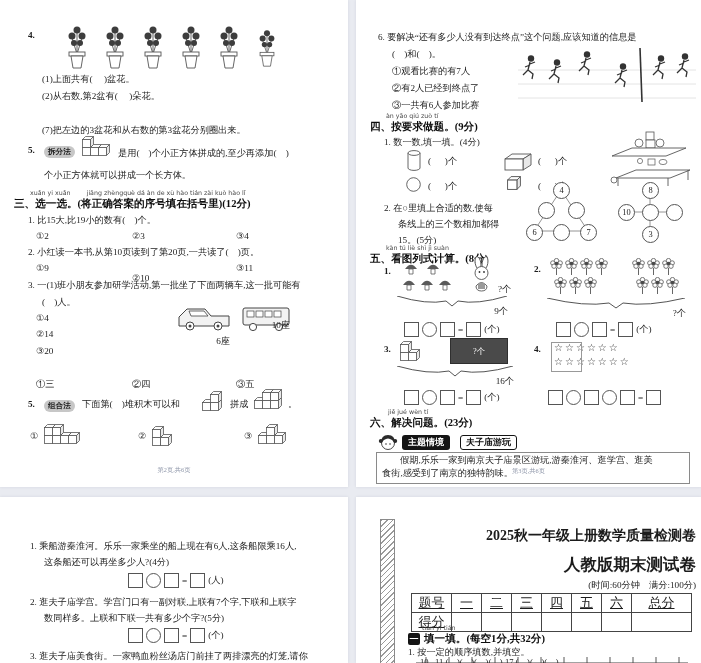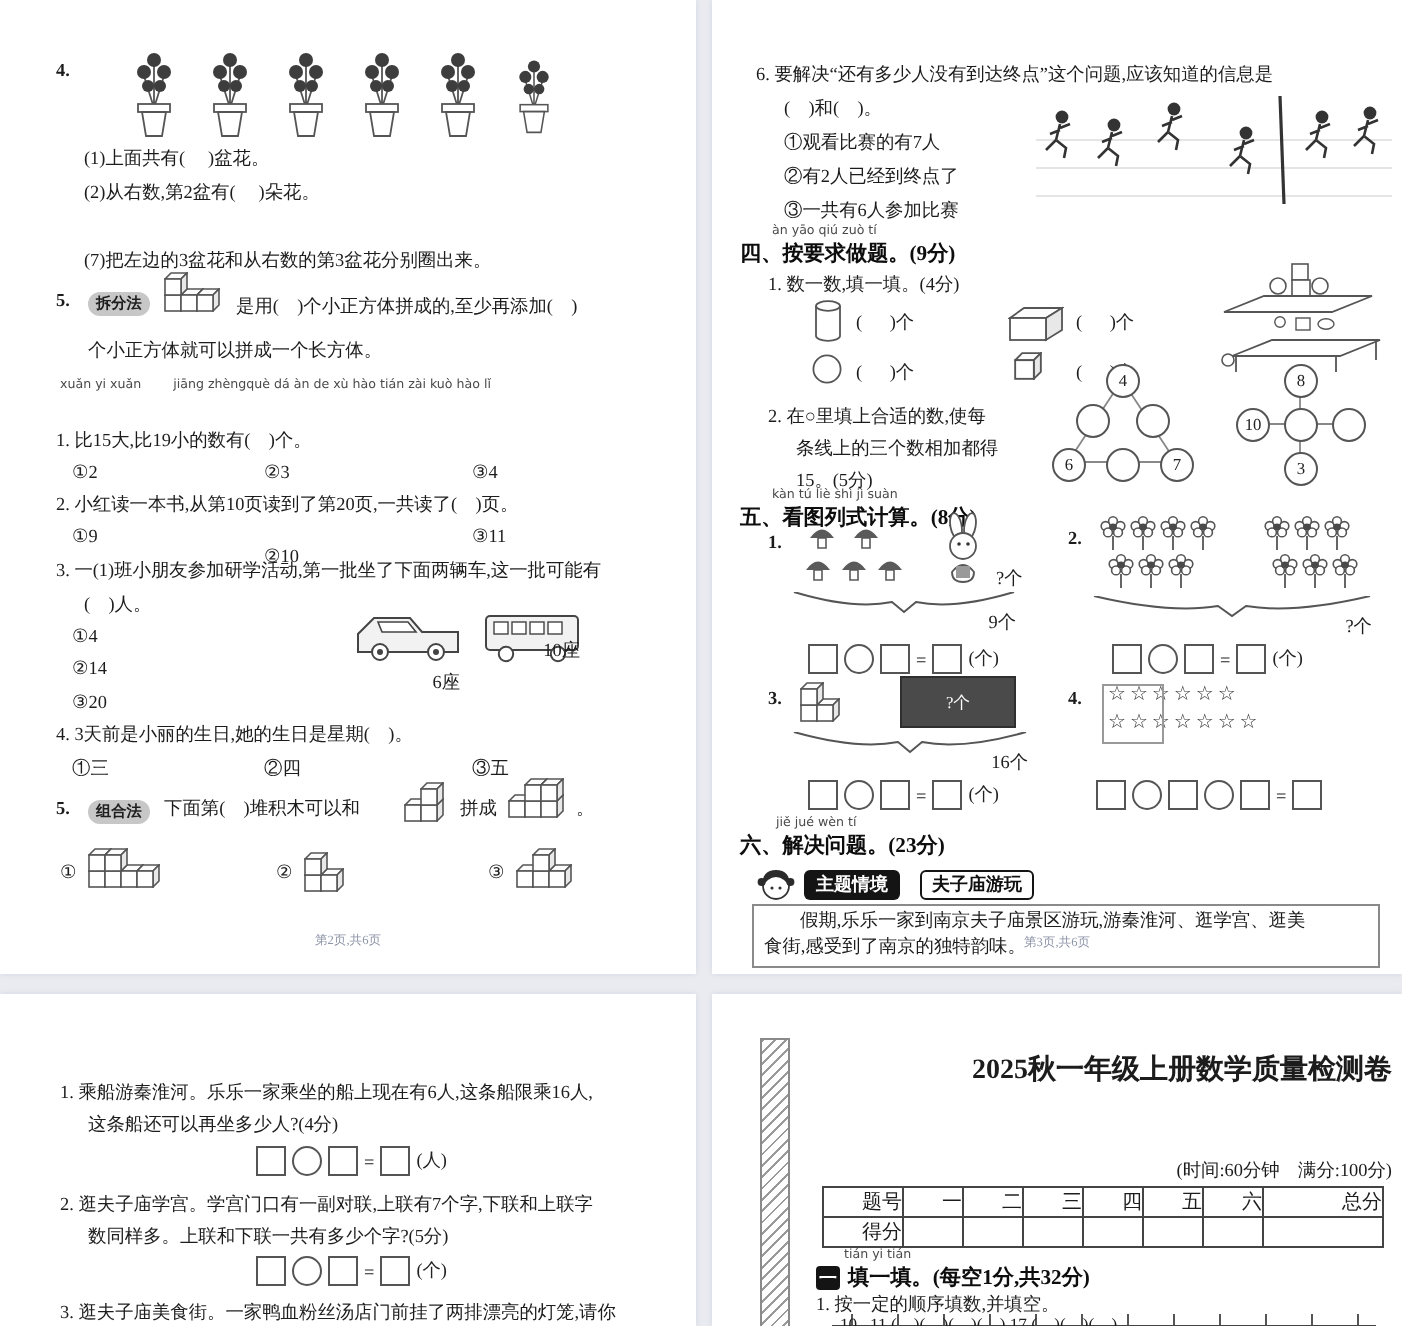"三、选一选。(将正确答案的序号填在括号里)(12分)" span.sec { html: none -> <span>三、选一选。(将正确答案的序号填在括号里)(12分)</span> }
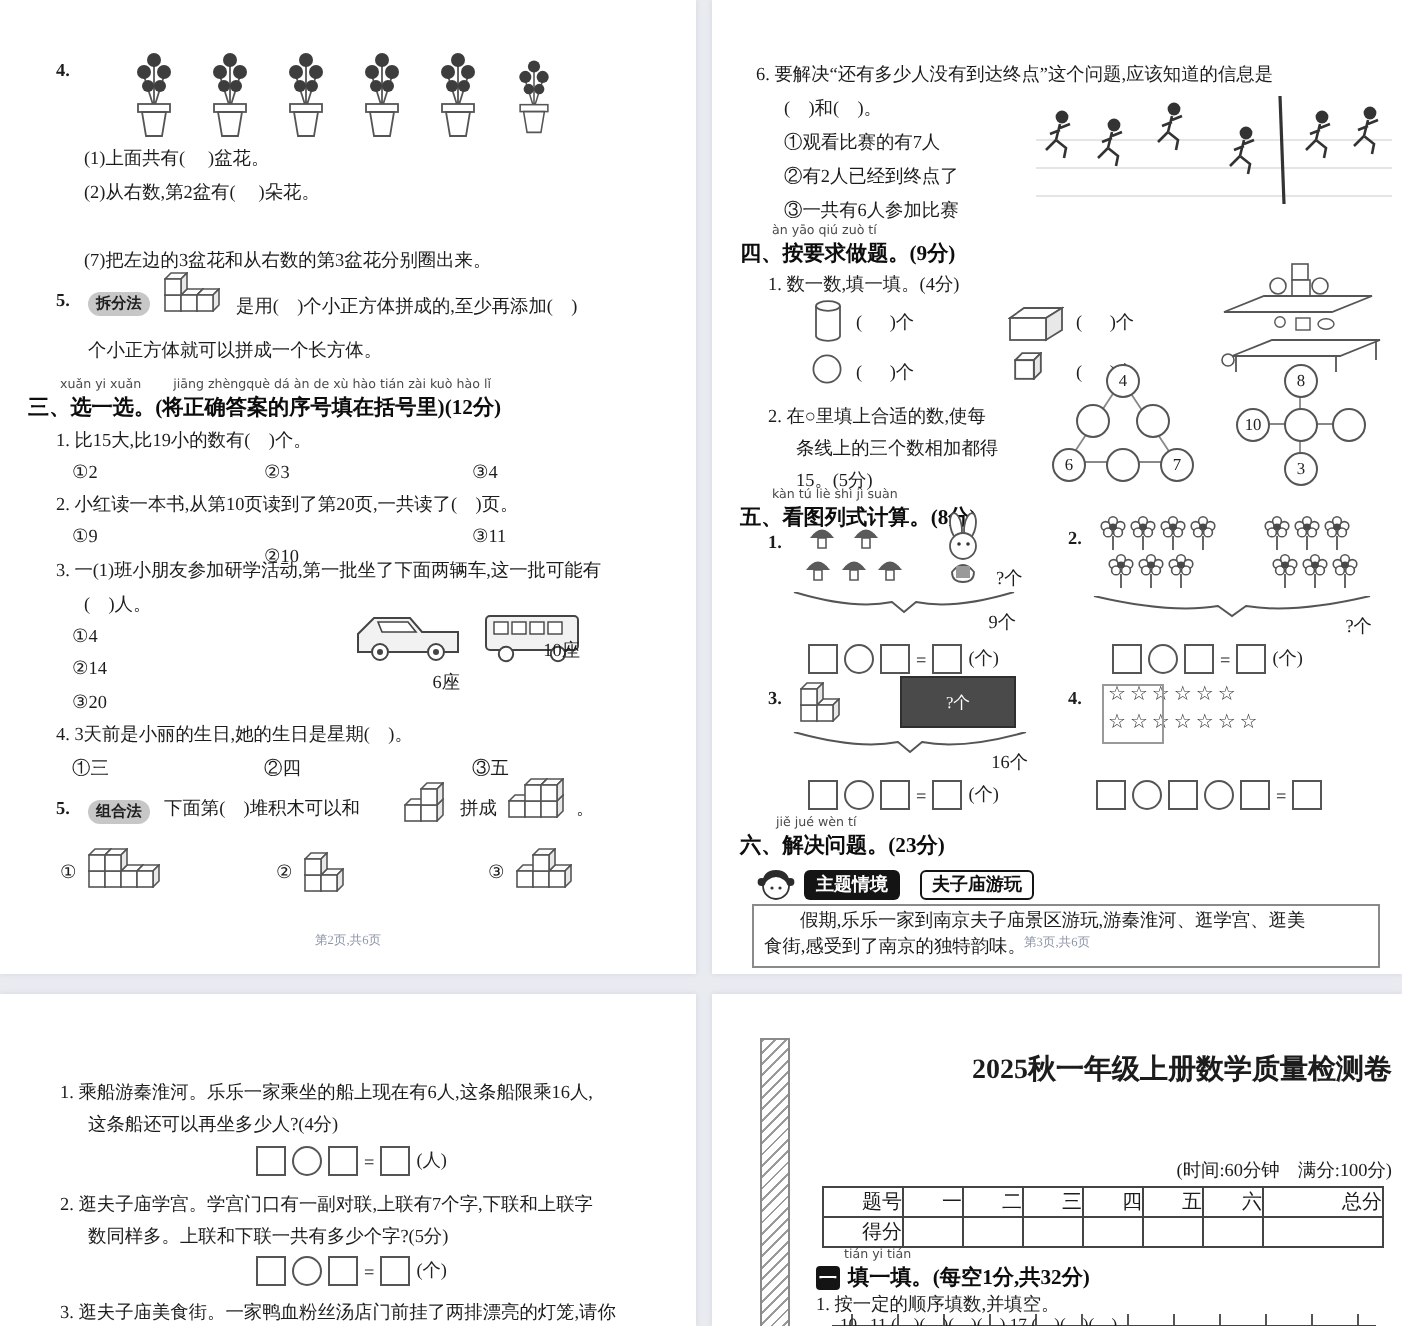"4. 3天前是小丽的生日,她的生日是星期( )。" span.t { html: <span>4. 3天前是小丽的生日,她的生日是星期( )。</span> -> none }
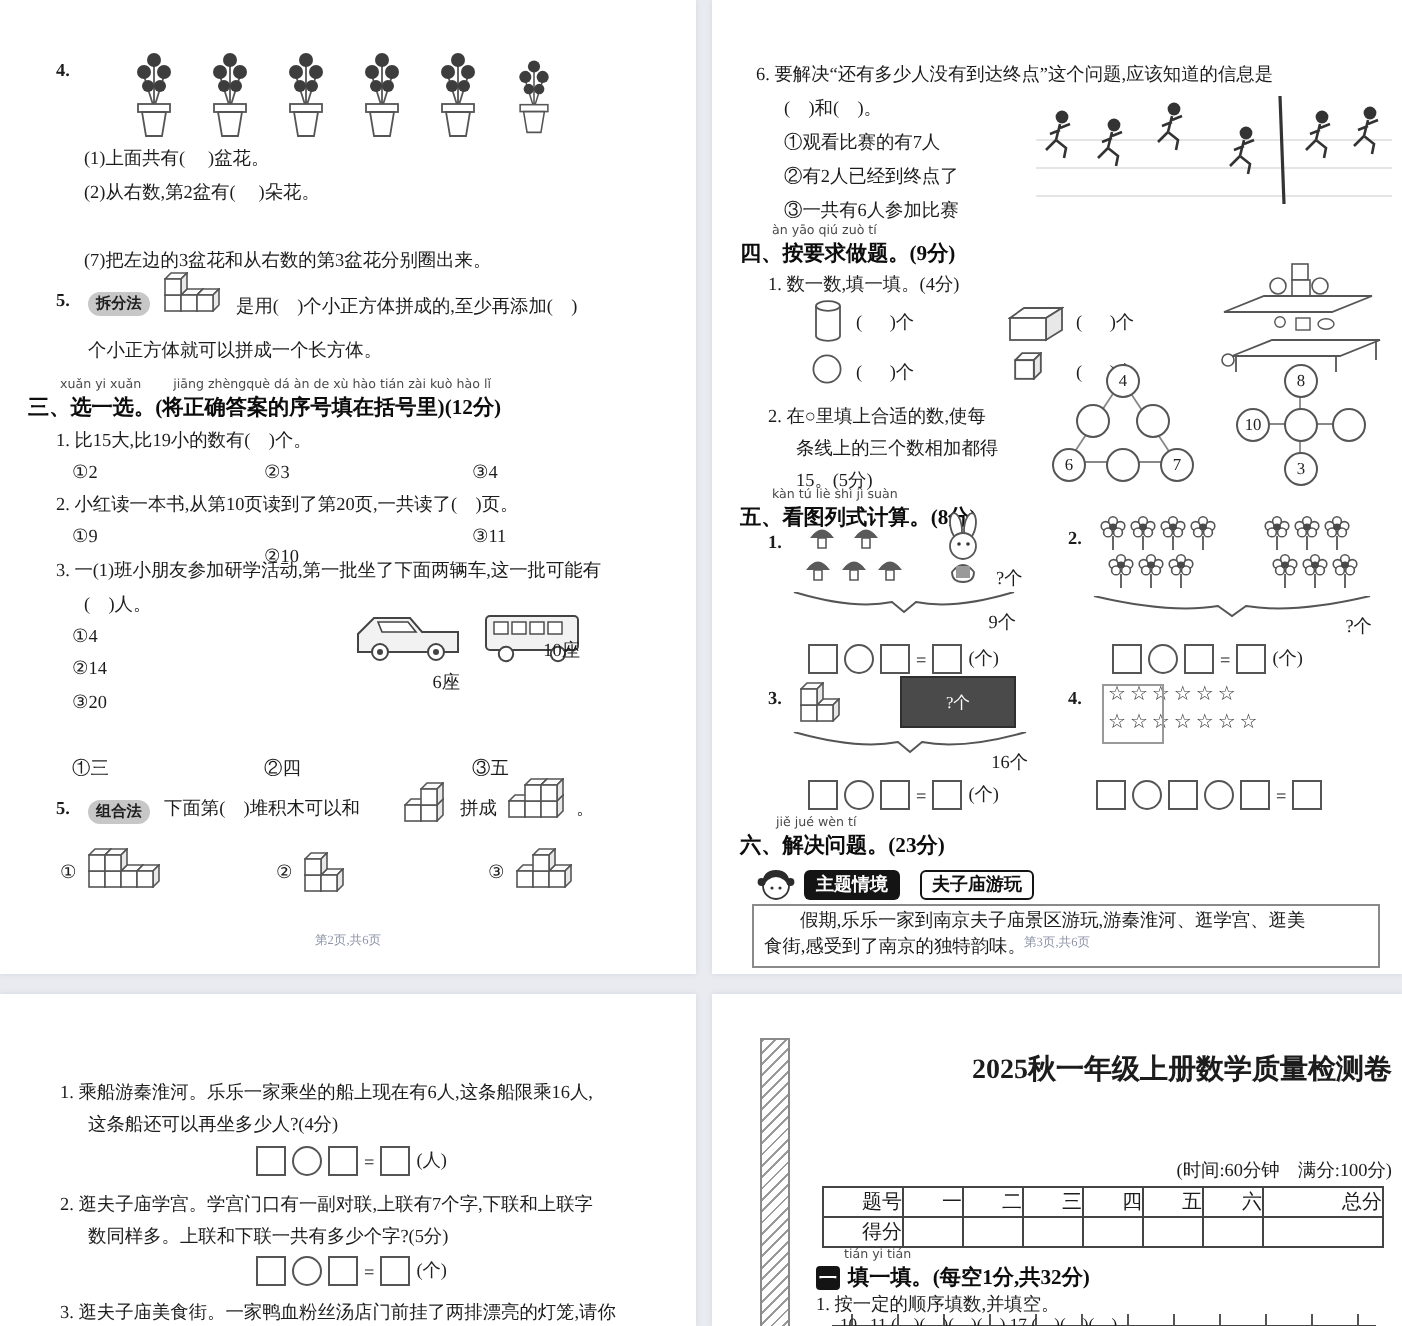"人教版期末测试卷" div.t { html: none -> <div>人教版期末测试卷</div> }
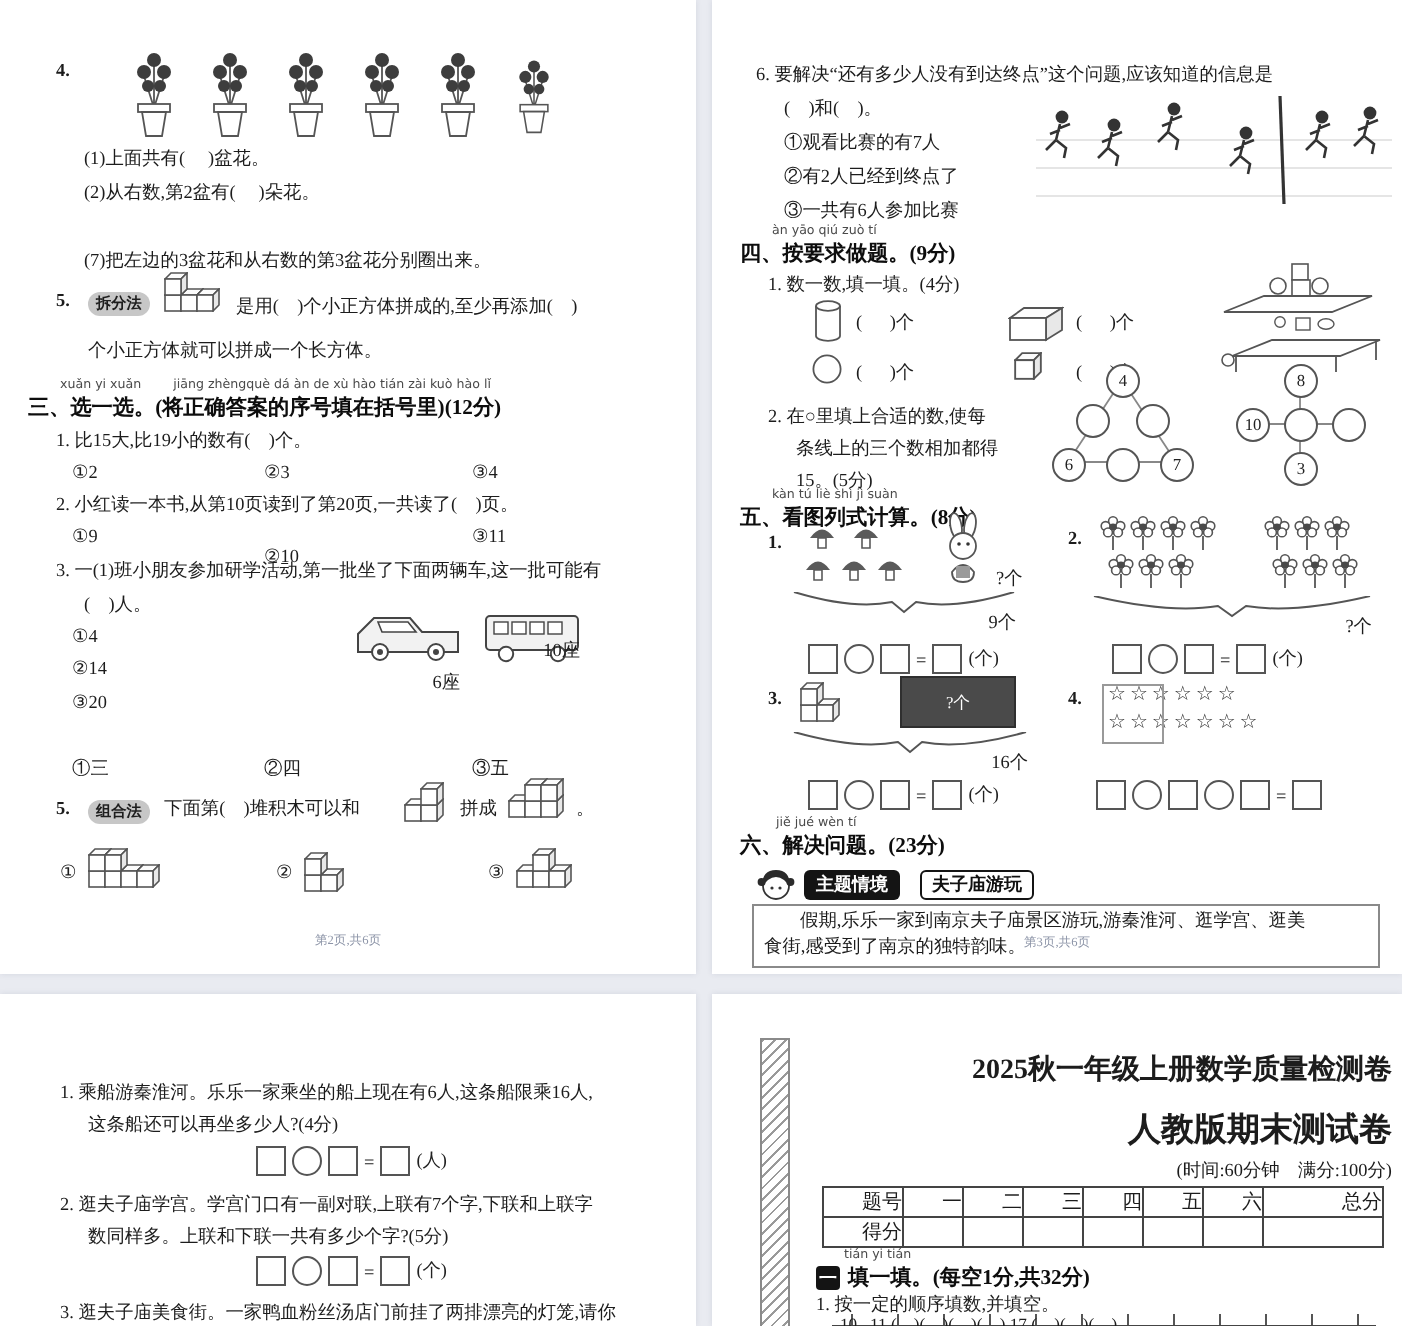"题号" table.score td { font-size: 10px -> 13px; text-align: right -> center; text-decoration: none -> underline }
